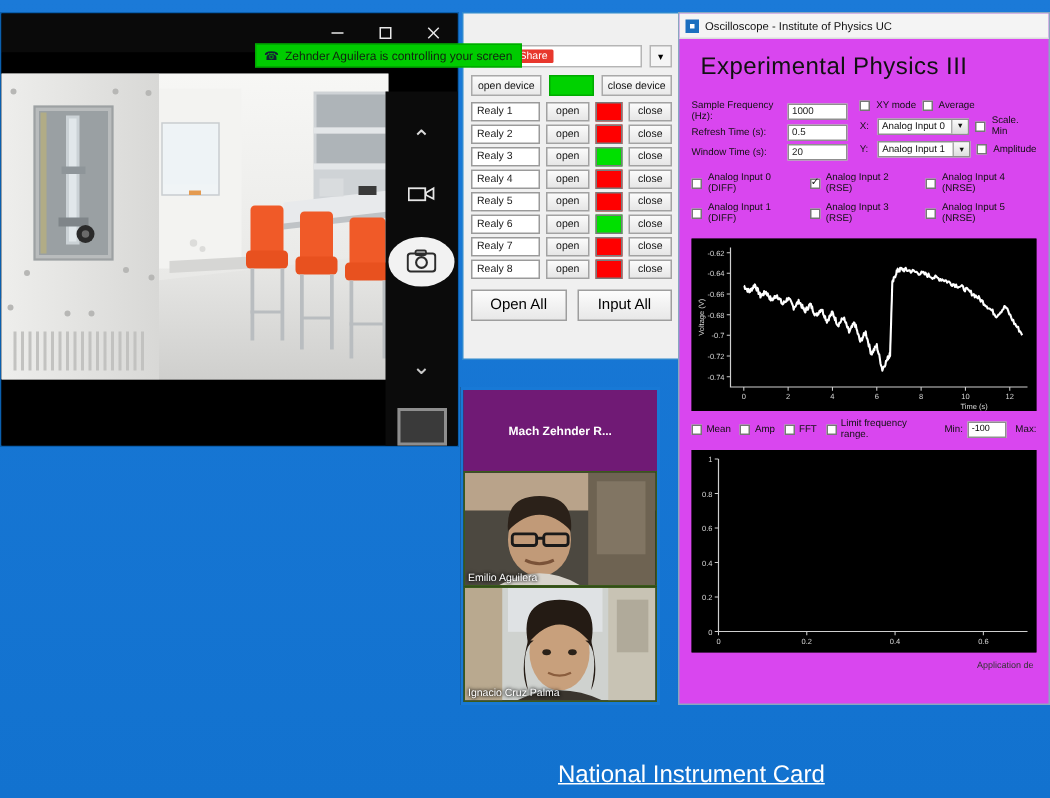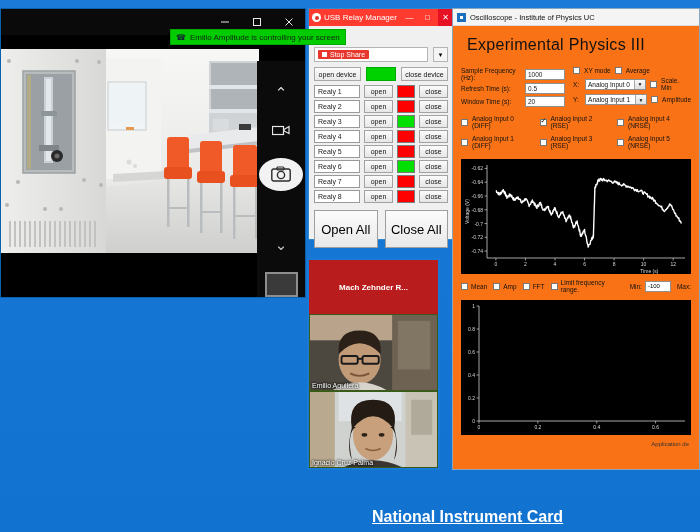"USB Relay Manager" div { html: <div> <span> <i></i> </span> <span>USB Relay Manager</span> <span>—</span> <span>□</span> <span>✕</span> </div> -> none }
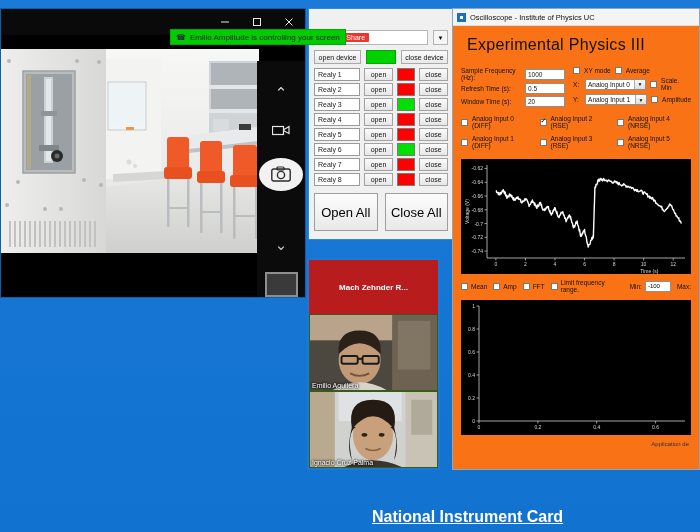"Oscilloscope - Institute of Physics" #osc { background: #f97316 -> #d946ef }
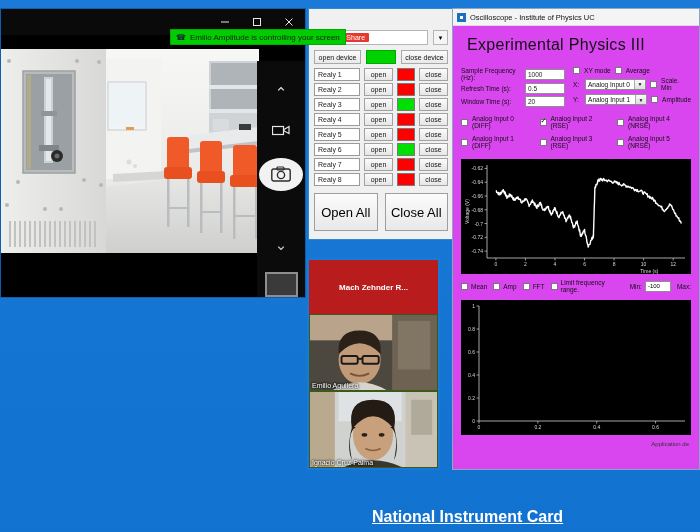"Emilio Amplitude is controlling your" span.stxt { text: Emilio Amplitude -> Zehnder Aguilera }
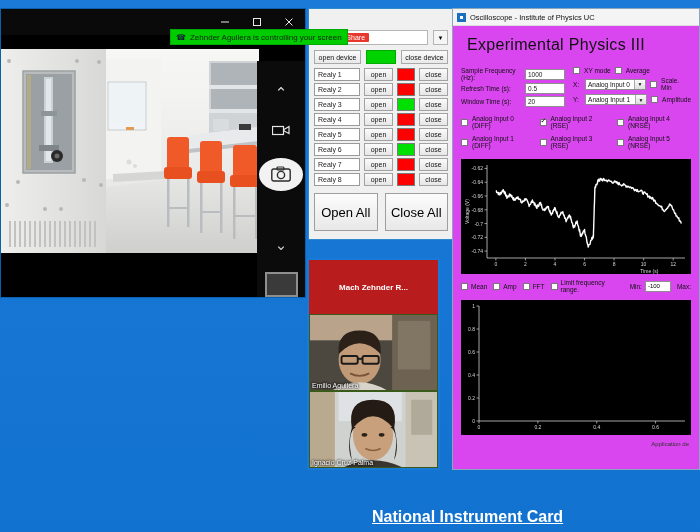"Open All" .bigbtn { font-size: 13px -> 10px; height: 38px -> 21px }
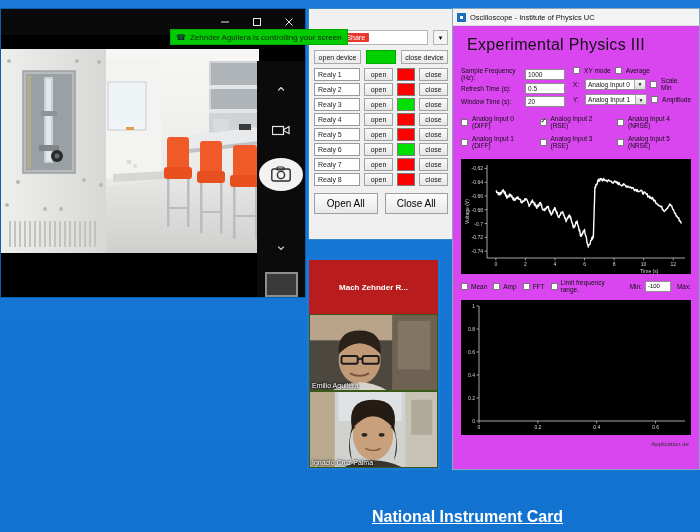"Close All" div.bigbtn { text: Close -> Input }
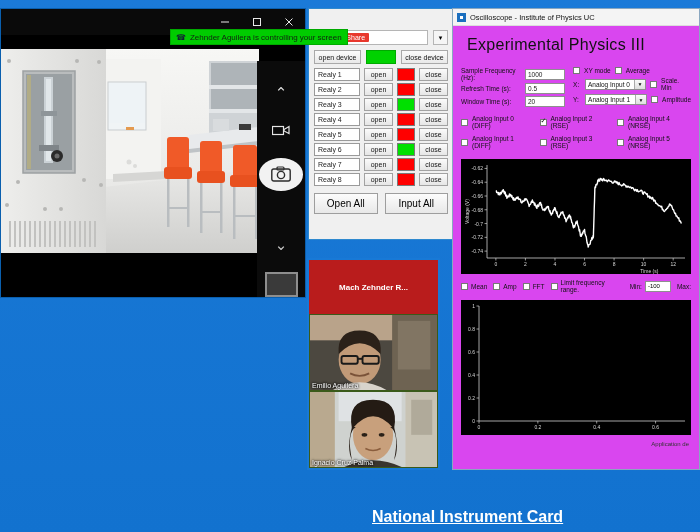"Mach Zehnder R..." #vctop { background: #b91c1c -> #701a75 }
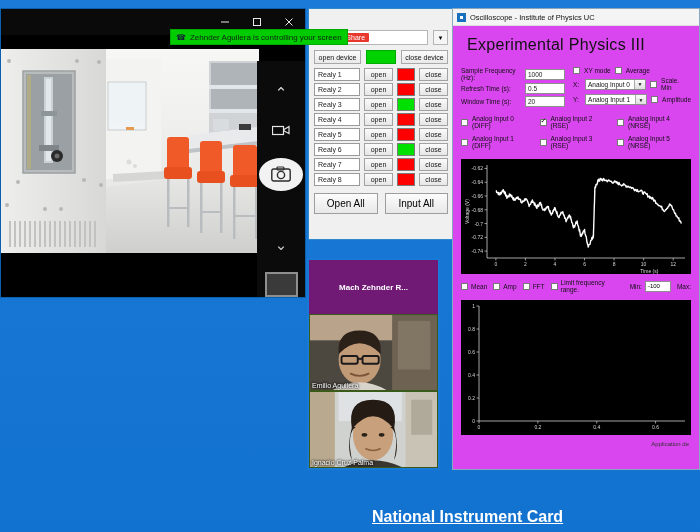"National Instrument Card" #caption { font-weight: bold -> none }
